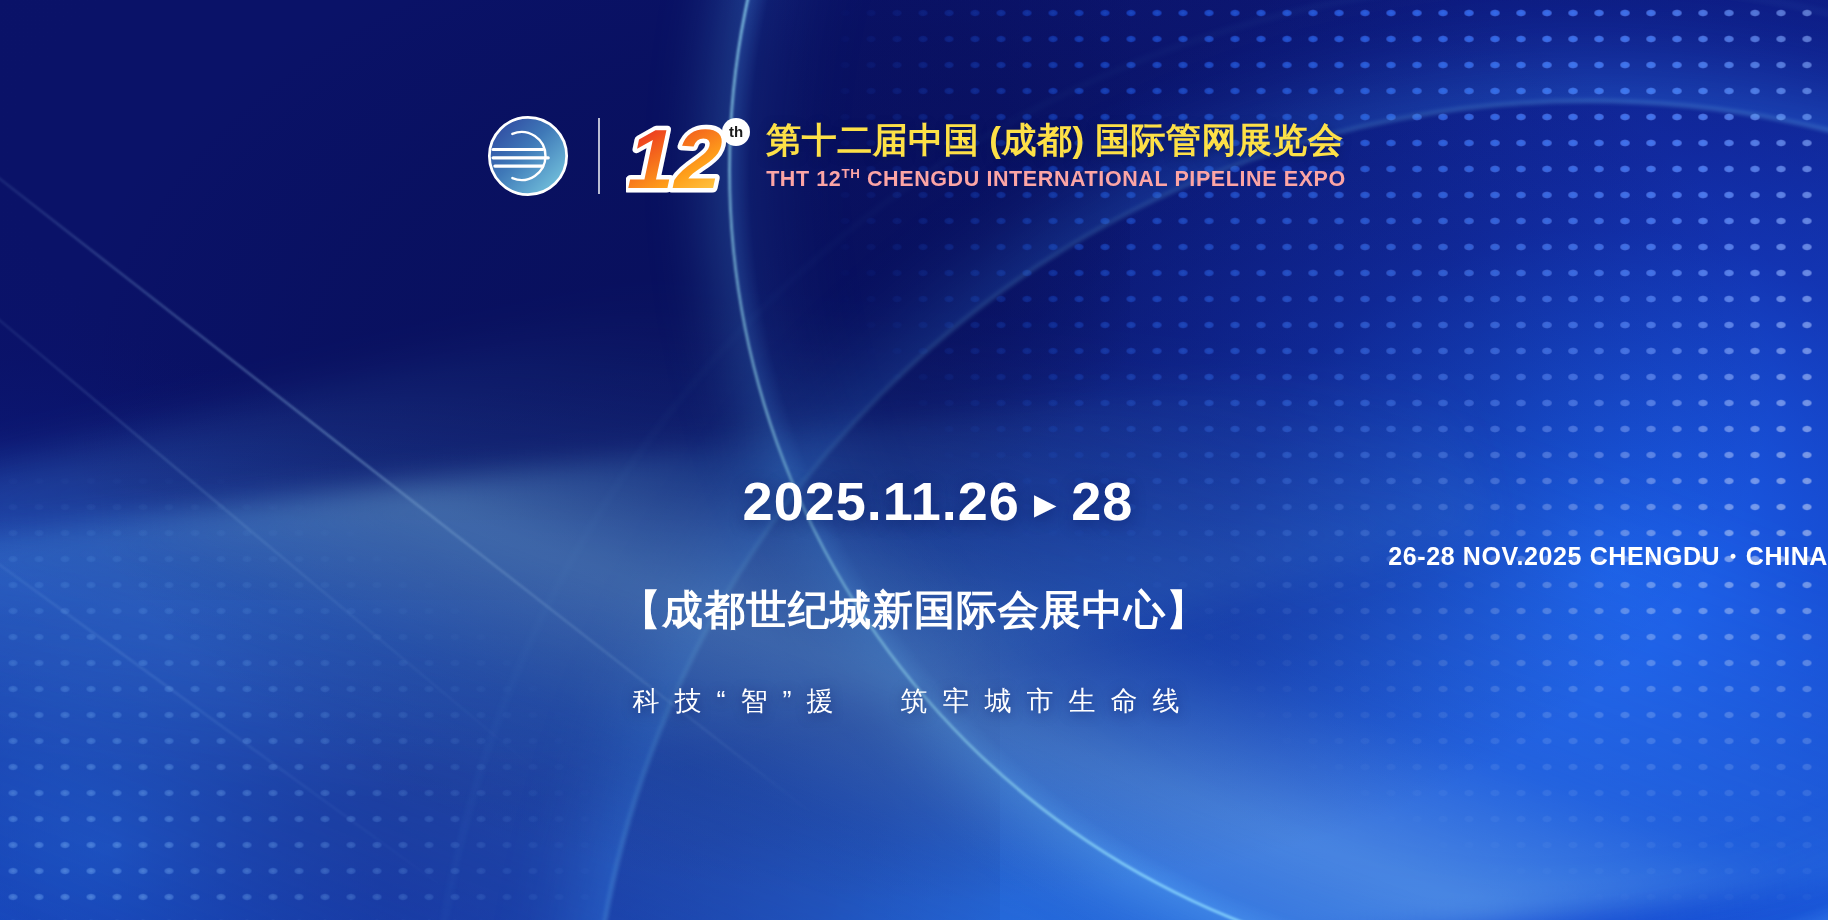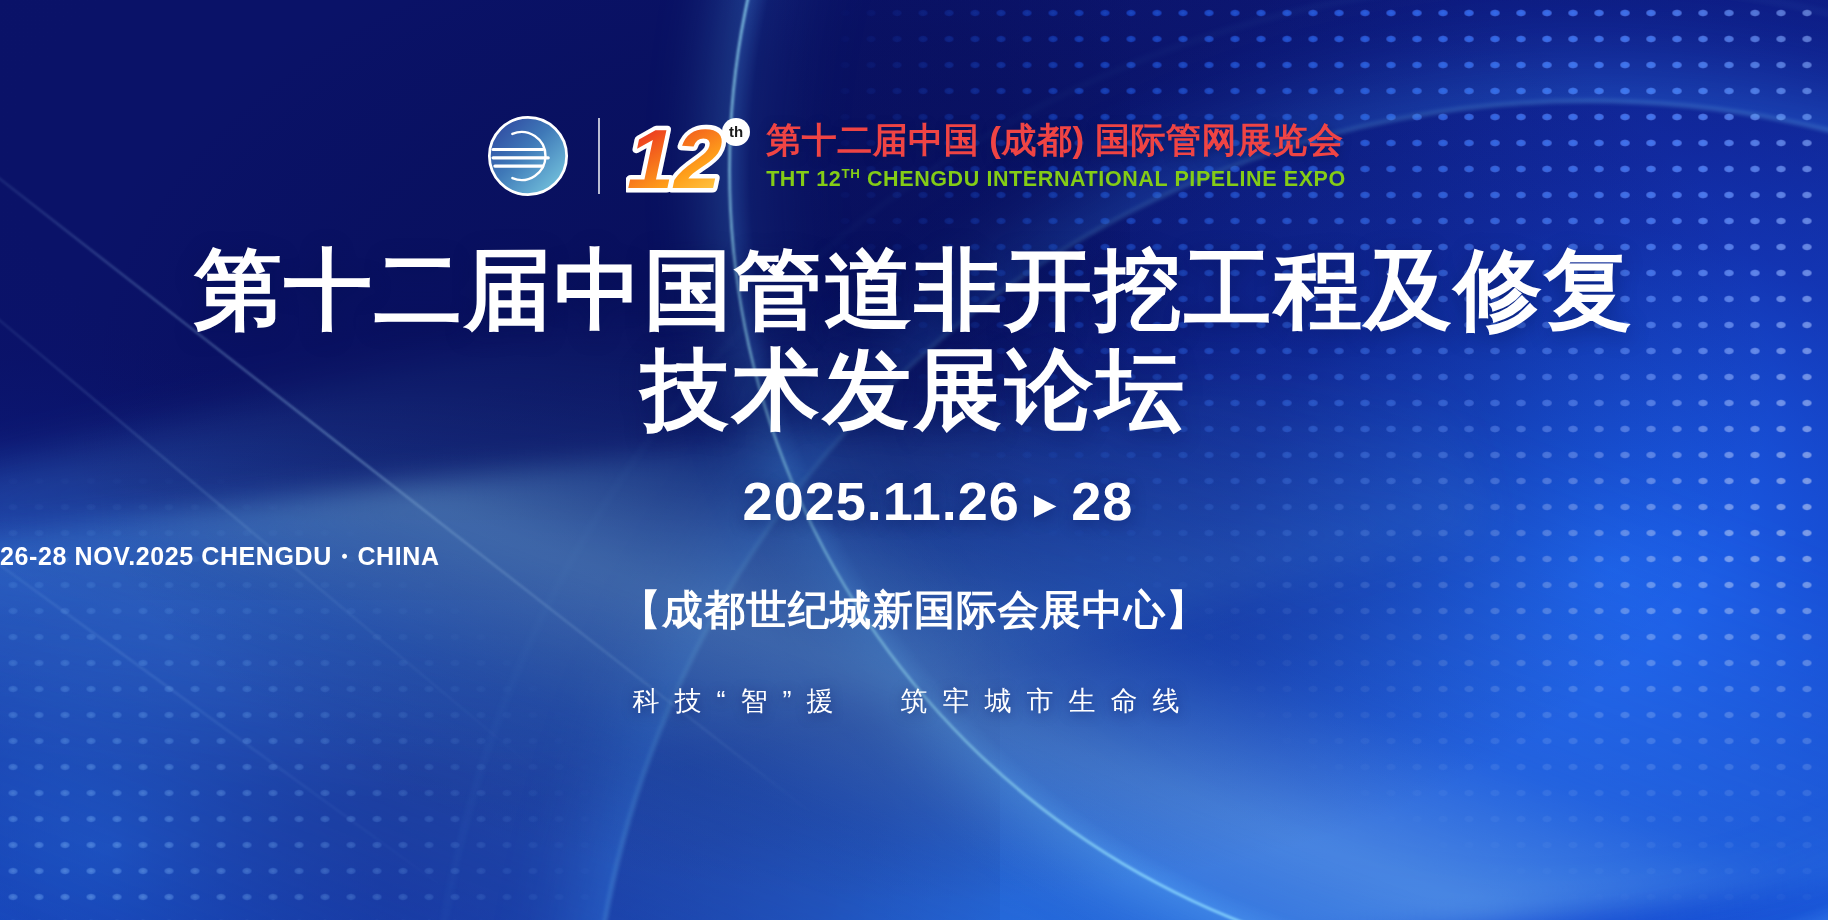"第十二届中国 (成都) 国际管网展览会" .expo-cn { color: #ef4444 -> #fde047 }
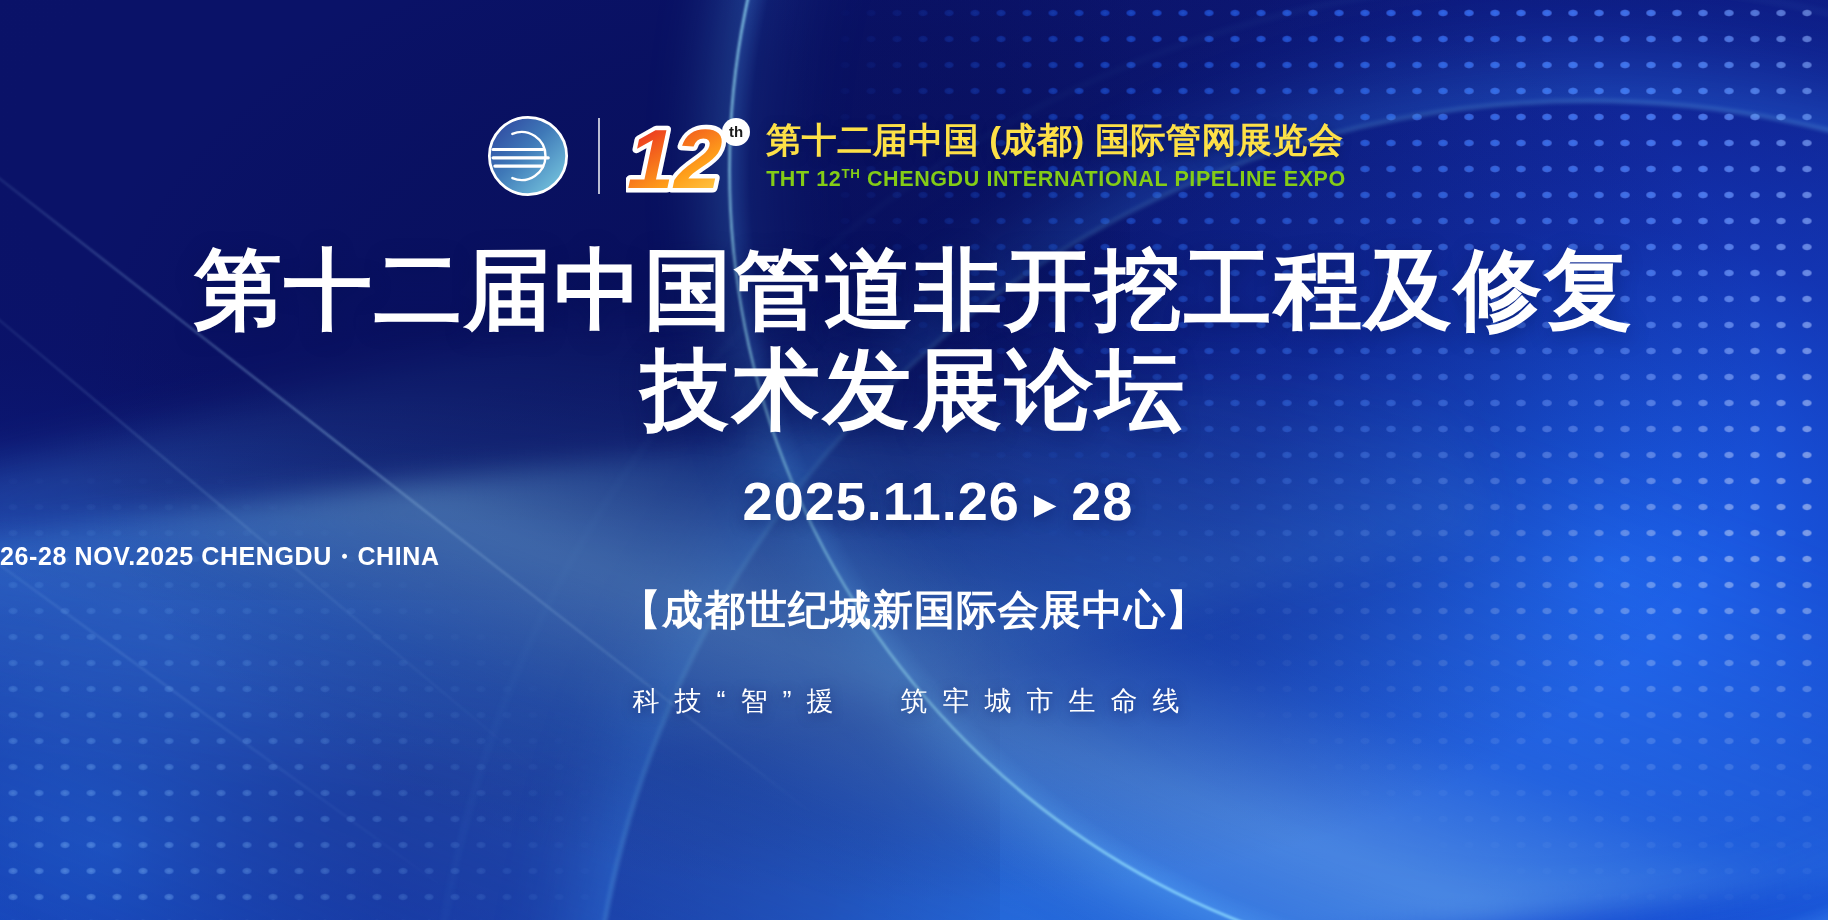"THT 12TH CHENGDU INTERNATIONAL PIPELINE" .expo-en { color: #84cc16 -> #fca5a5 }
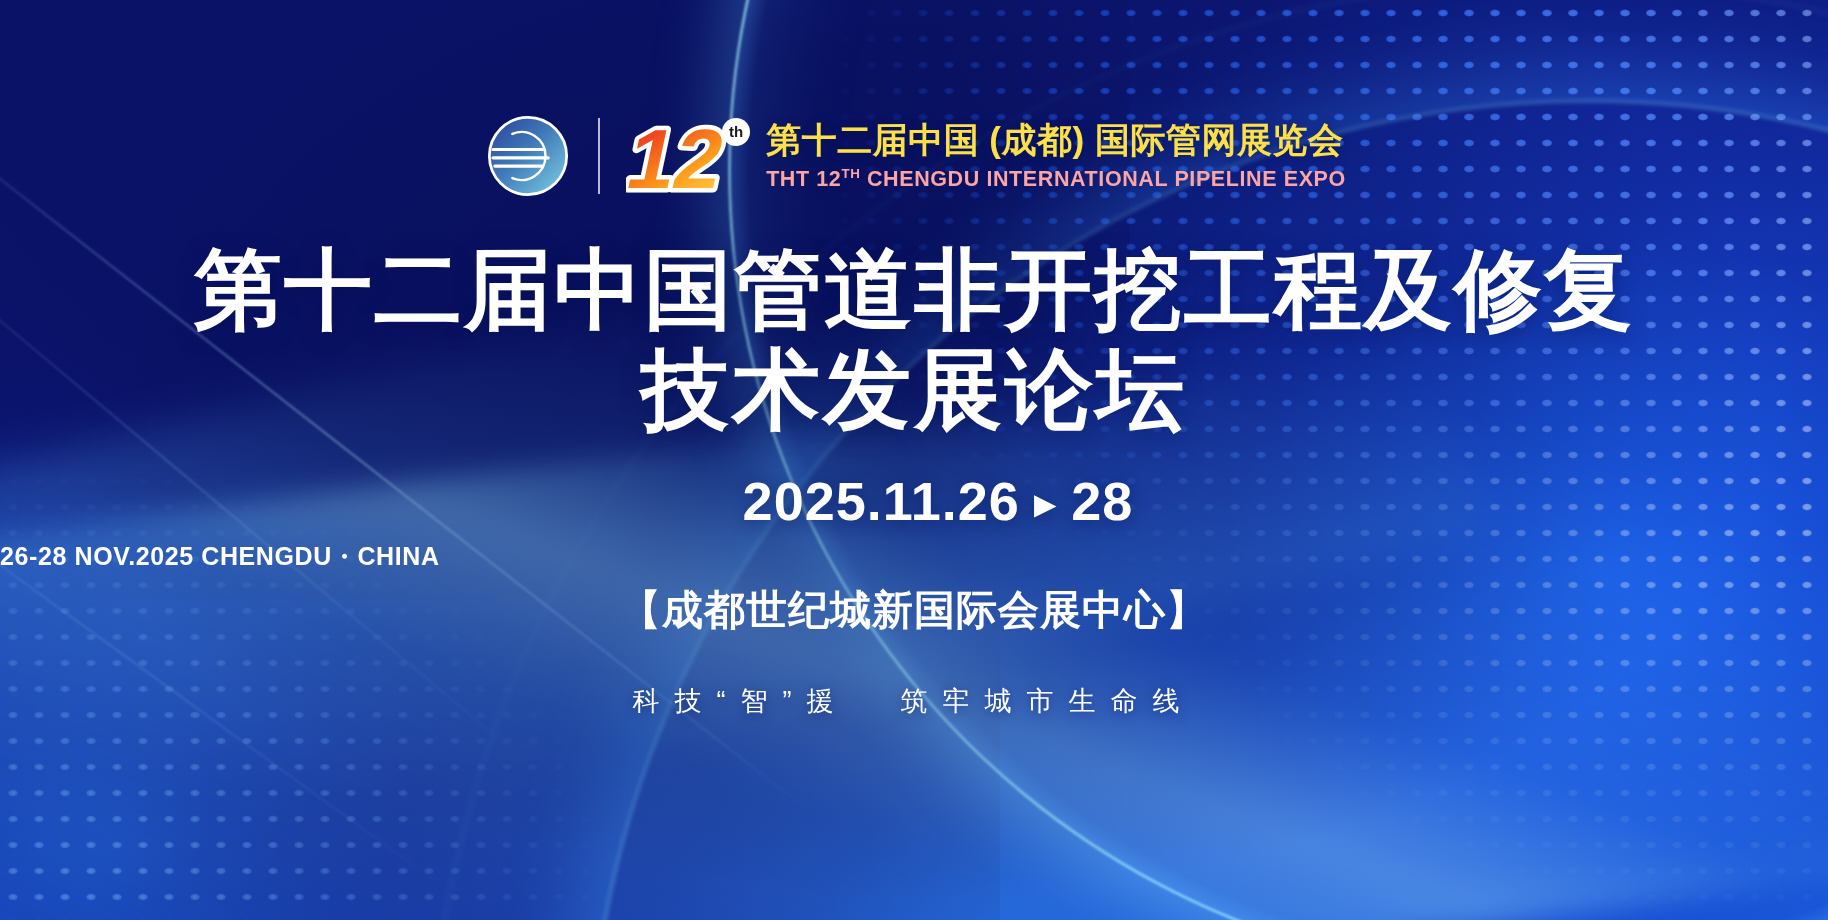"第十二届中国管道非开挖工程及修复" div.headline { html: <div> <div>第十二届中国管道非开挖工程及修复</div> <div>技术发展论坛</div> </div> -> none }
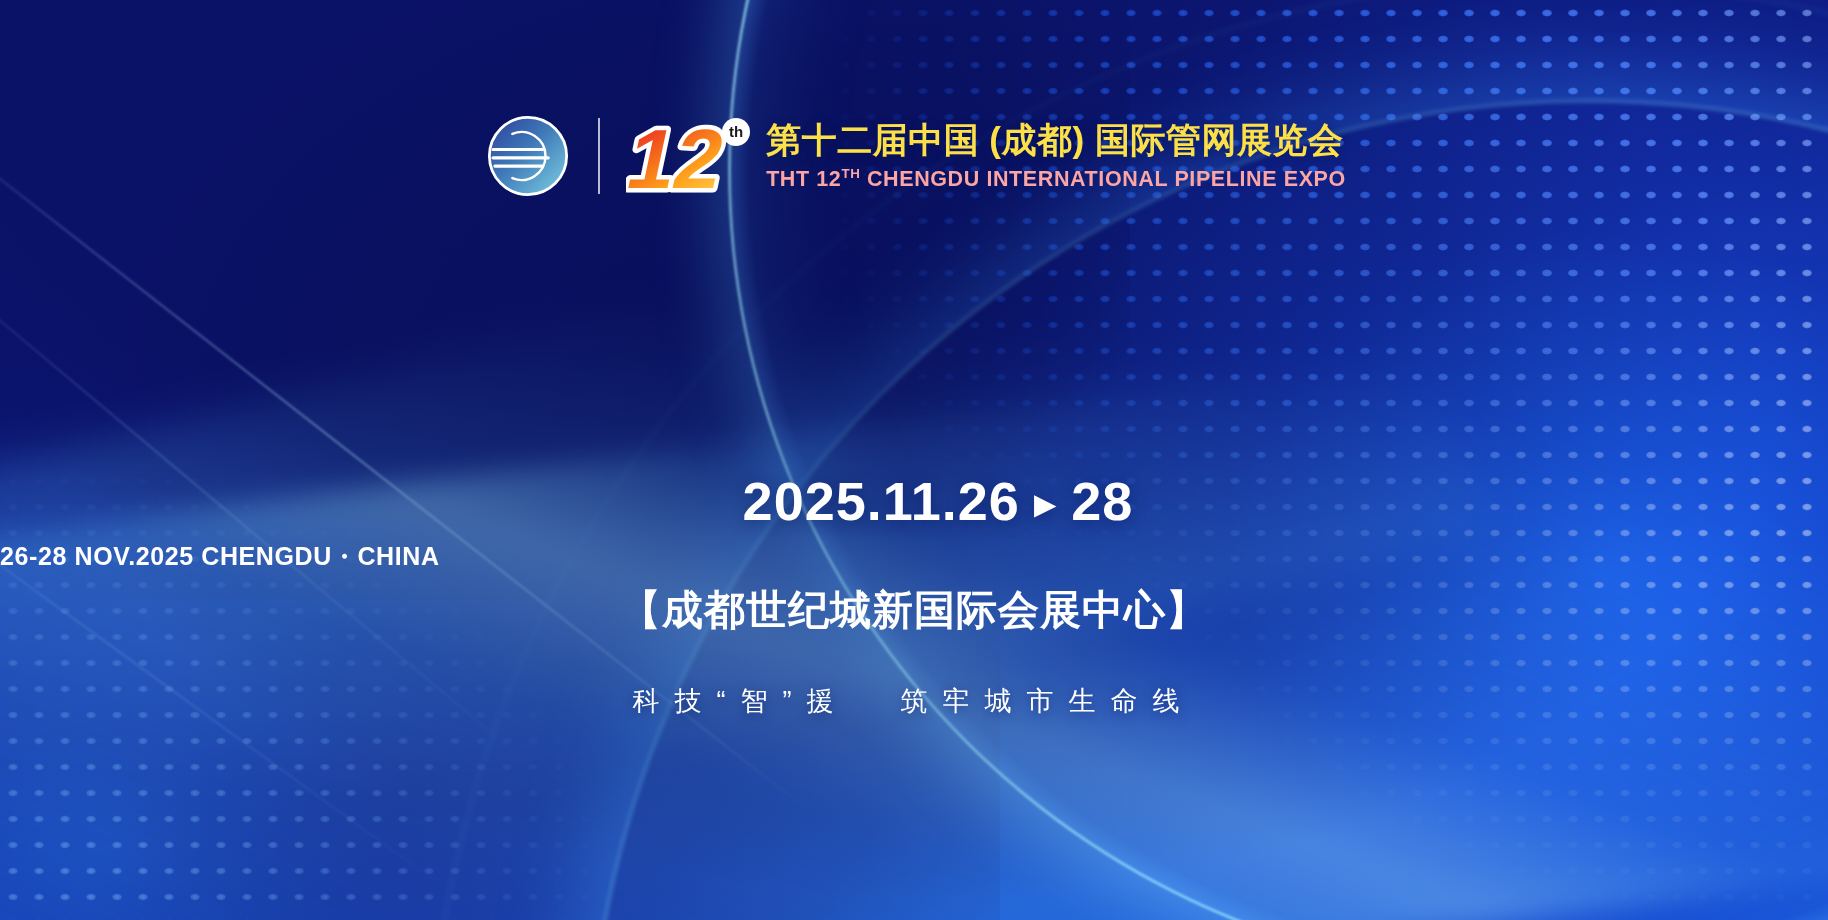"26-28 NOV.2025 CHENGDU・CHINA" .date-en { text-align: left -> right }
